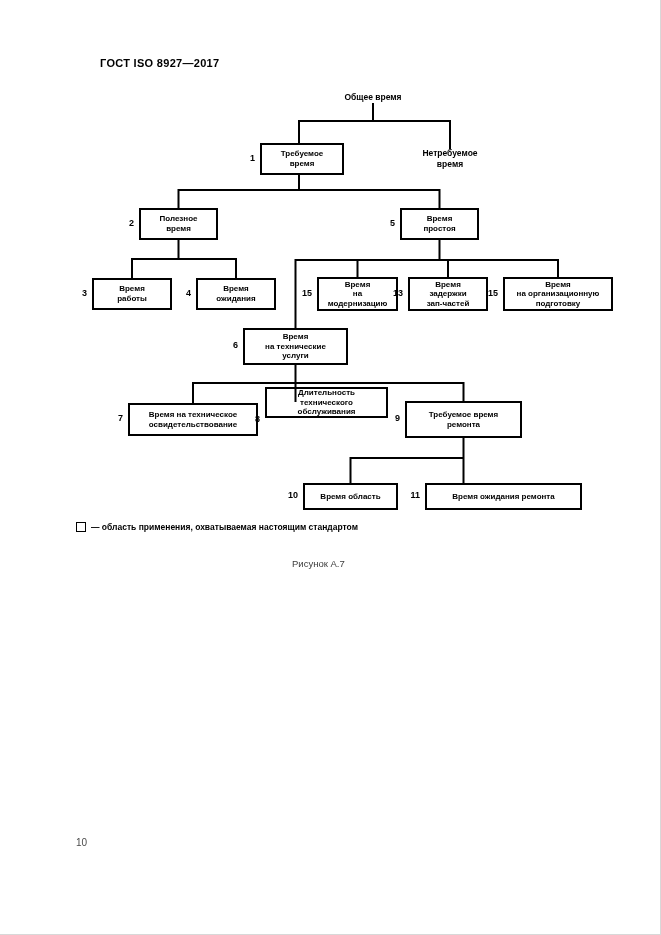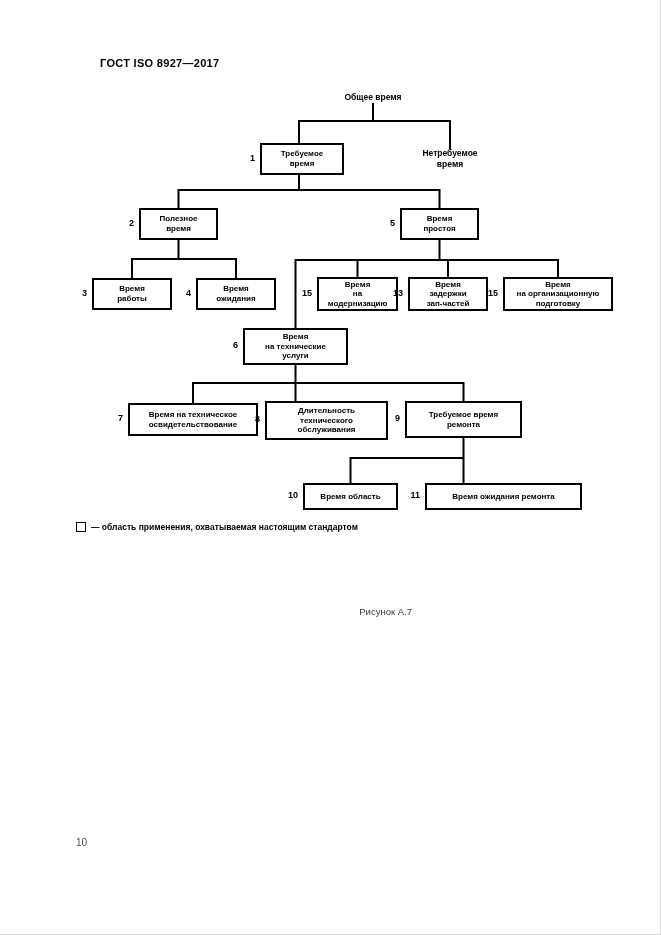"Длительность" div.node-box { height: 39px -> 31px; top: 401px -> 387px }
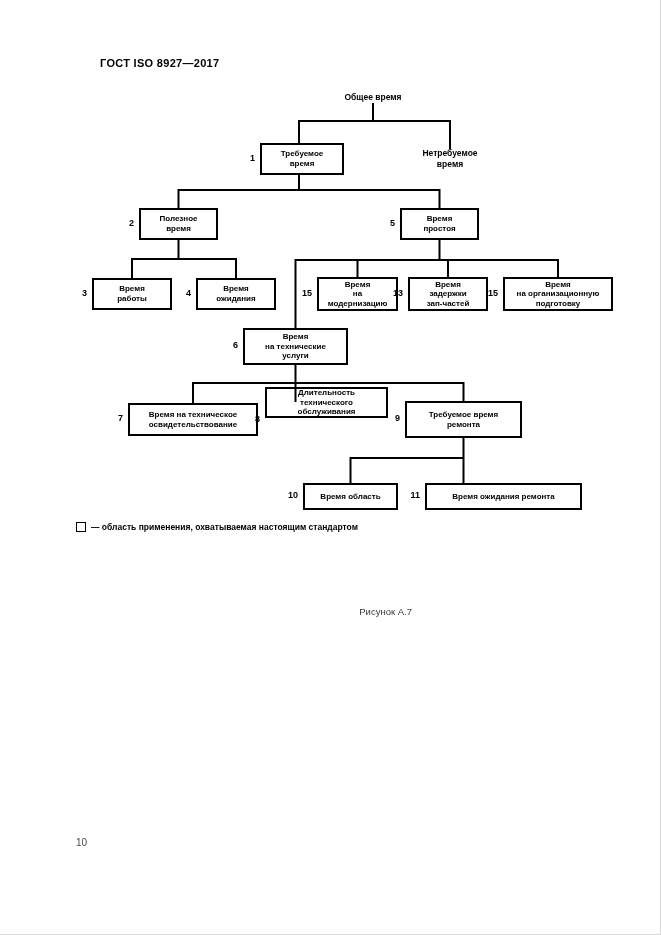"Рисунок А.7" .figure-caption { margin-top: 48px -> none; text-align: right -> left }
